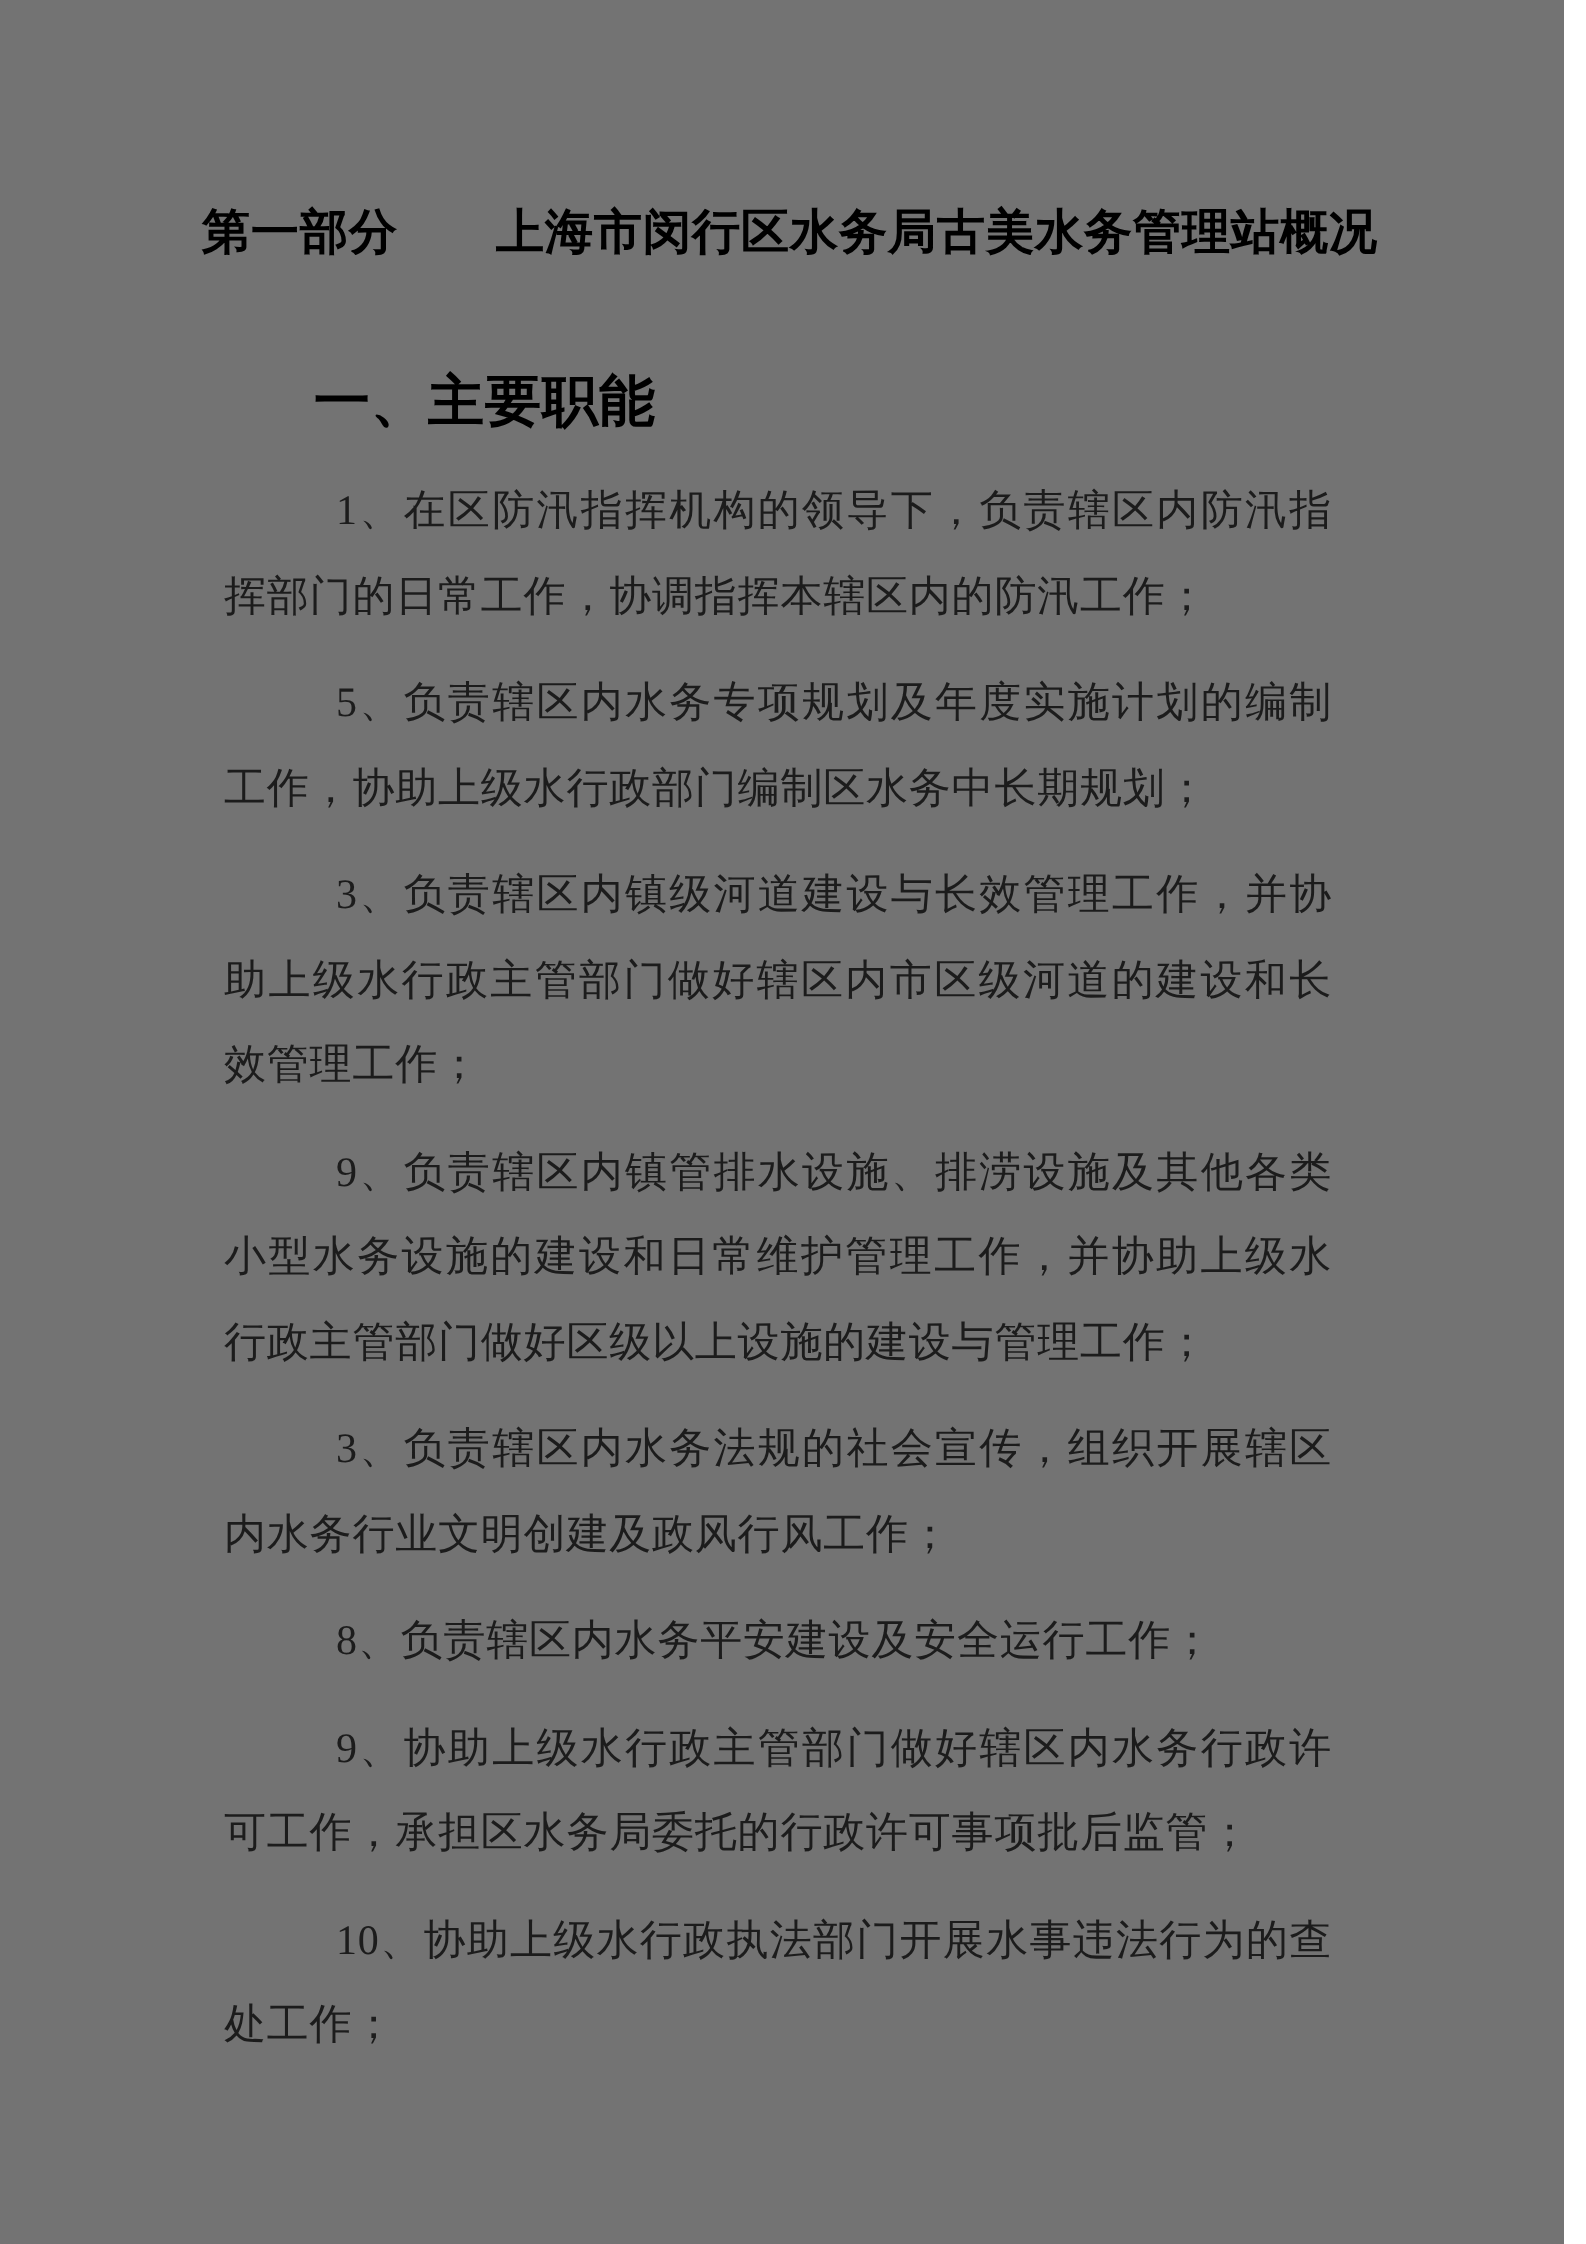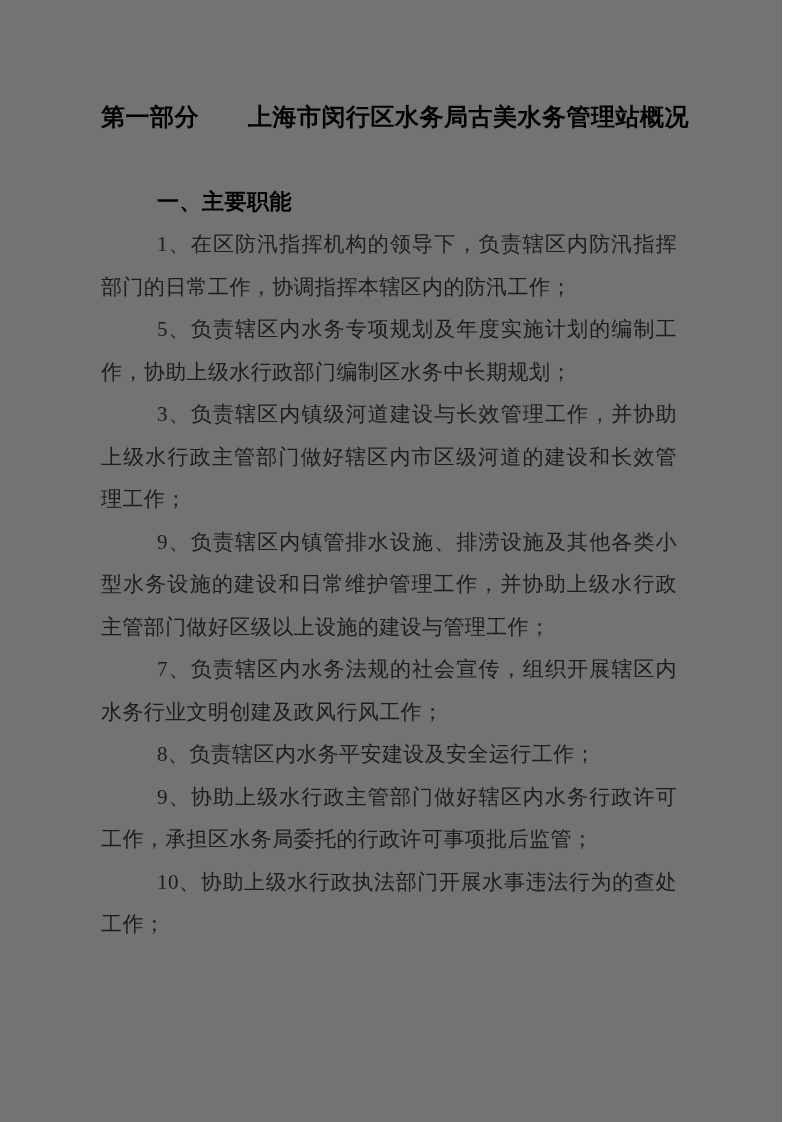"一、主要职能" .section-heading { font-size: 22px -> 28px }
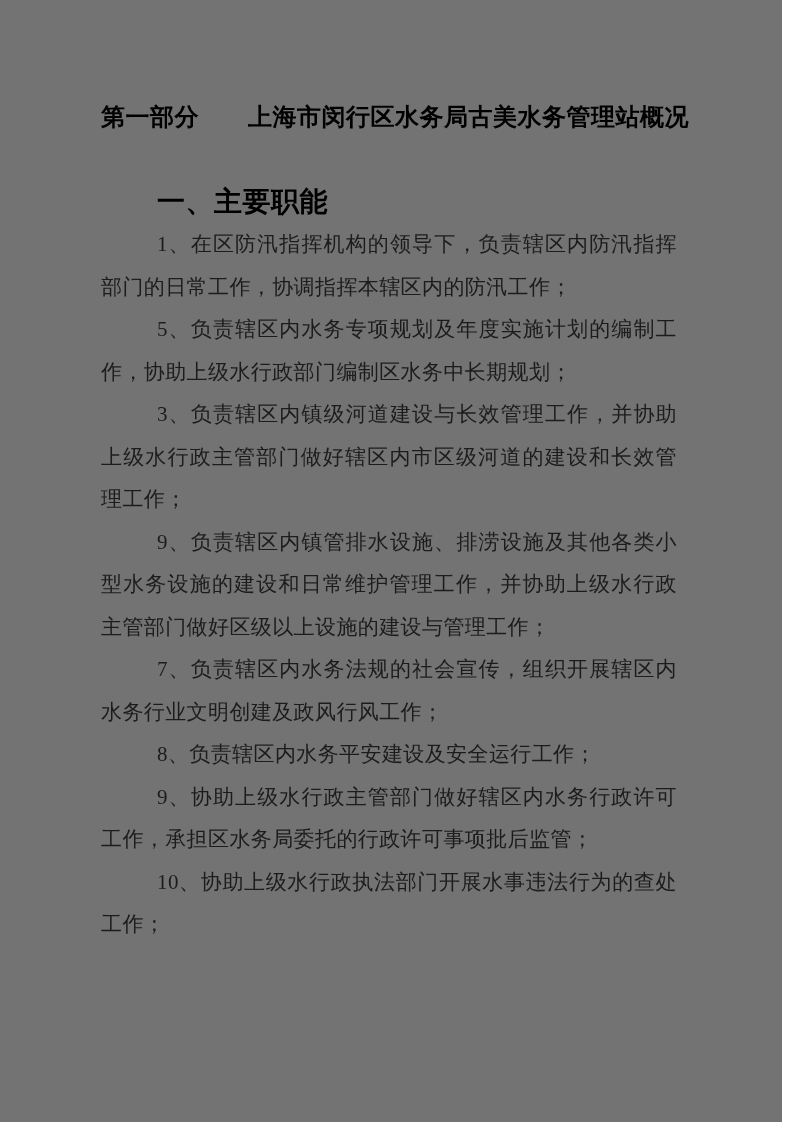"1、在区防汛指挥机构的领导下，负责辖区内防汛指挥部门的日常工作，协调指挥本辖区内" .para { margin: 0 -> 11px }
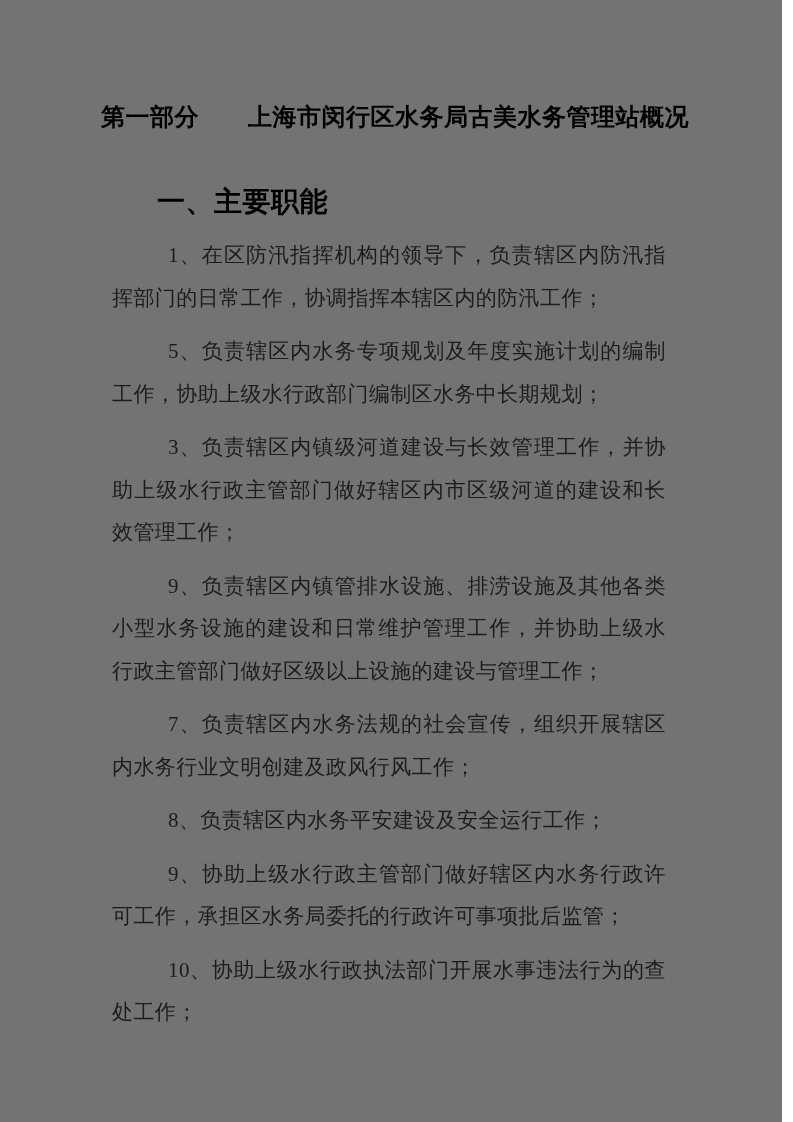"7、负责辖区内水务法规的社会宣传，组织开展辖区内水务行业文明创建及政风行风工作；" p.para { text: 7 -> 3 }
